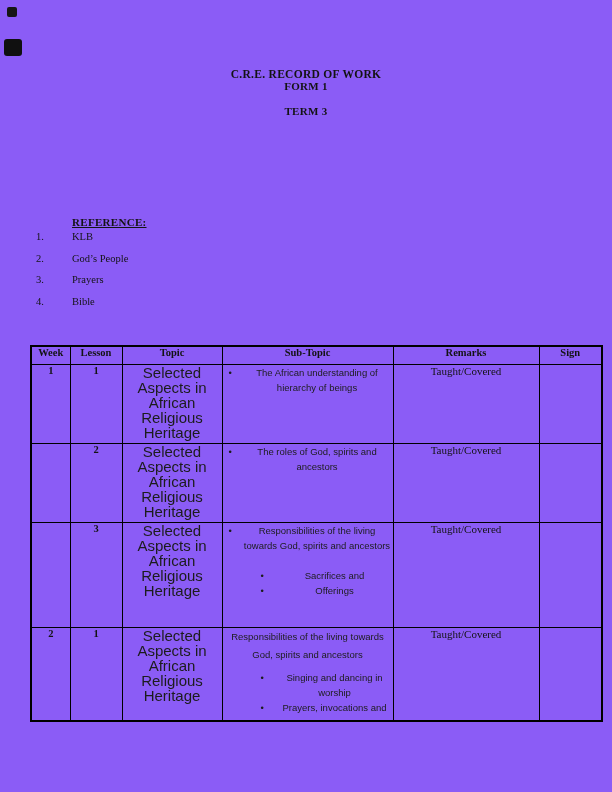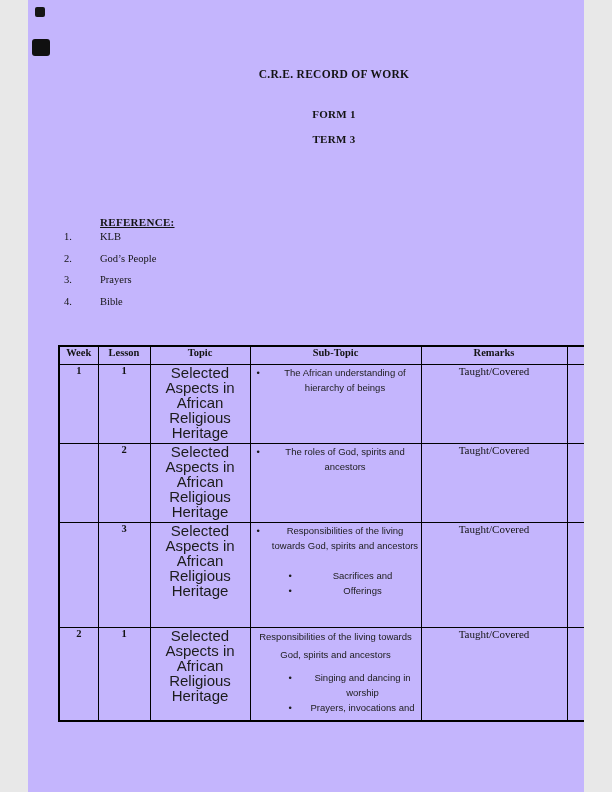"C.R.E. RECORD OF WORK" .doc { background: #c4b5fd -> #8b5cf6; width: 556px -> 612px }
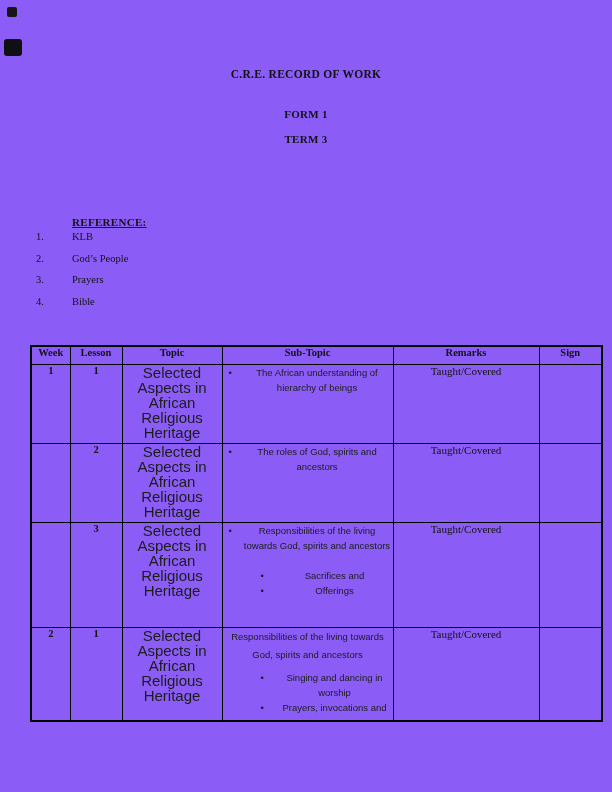"FORM 1" .h-form { margin-top: 28px -> 0 }
